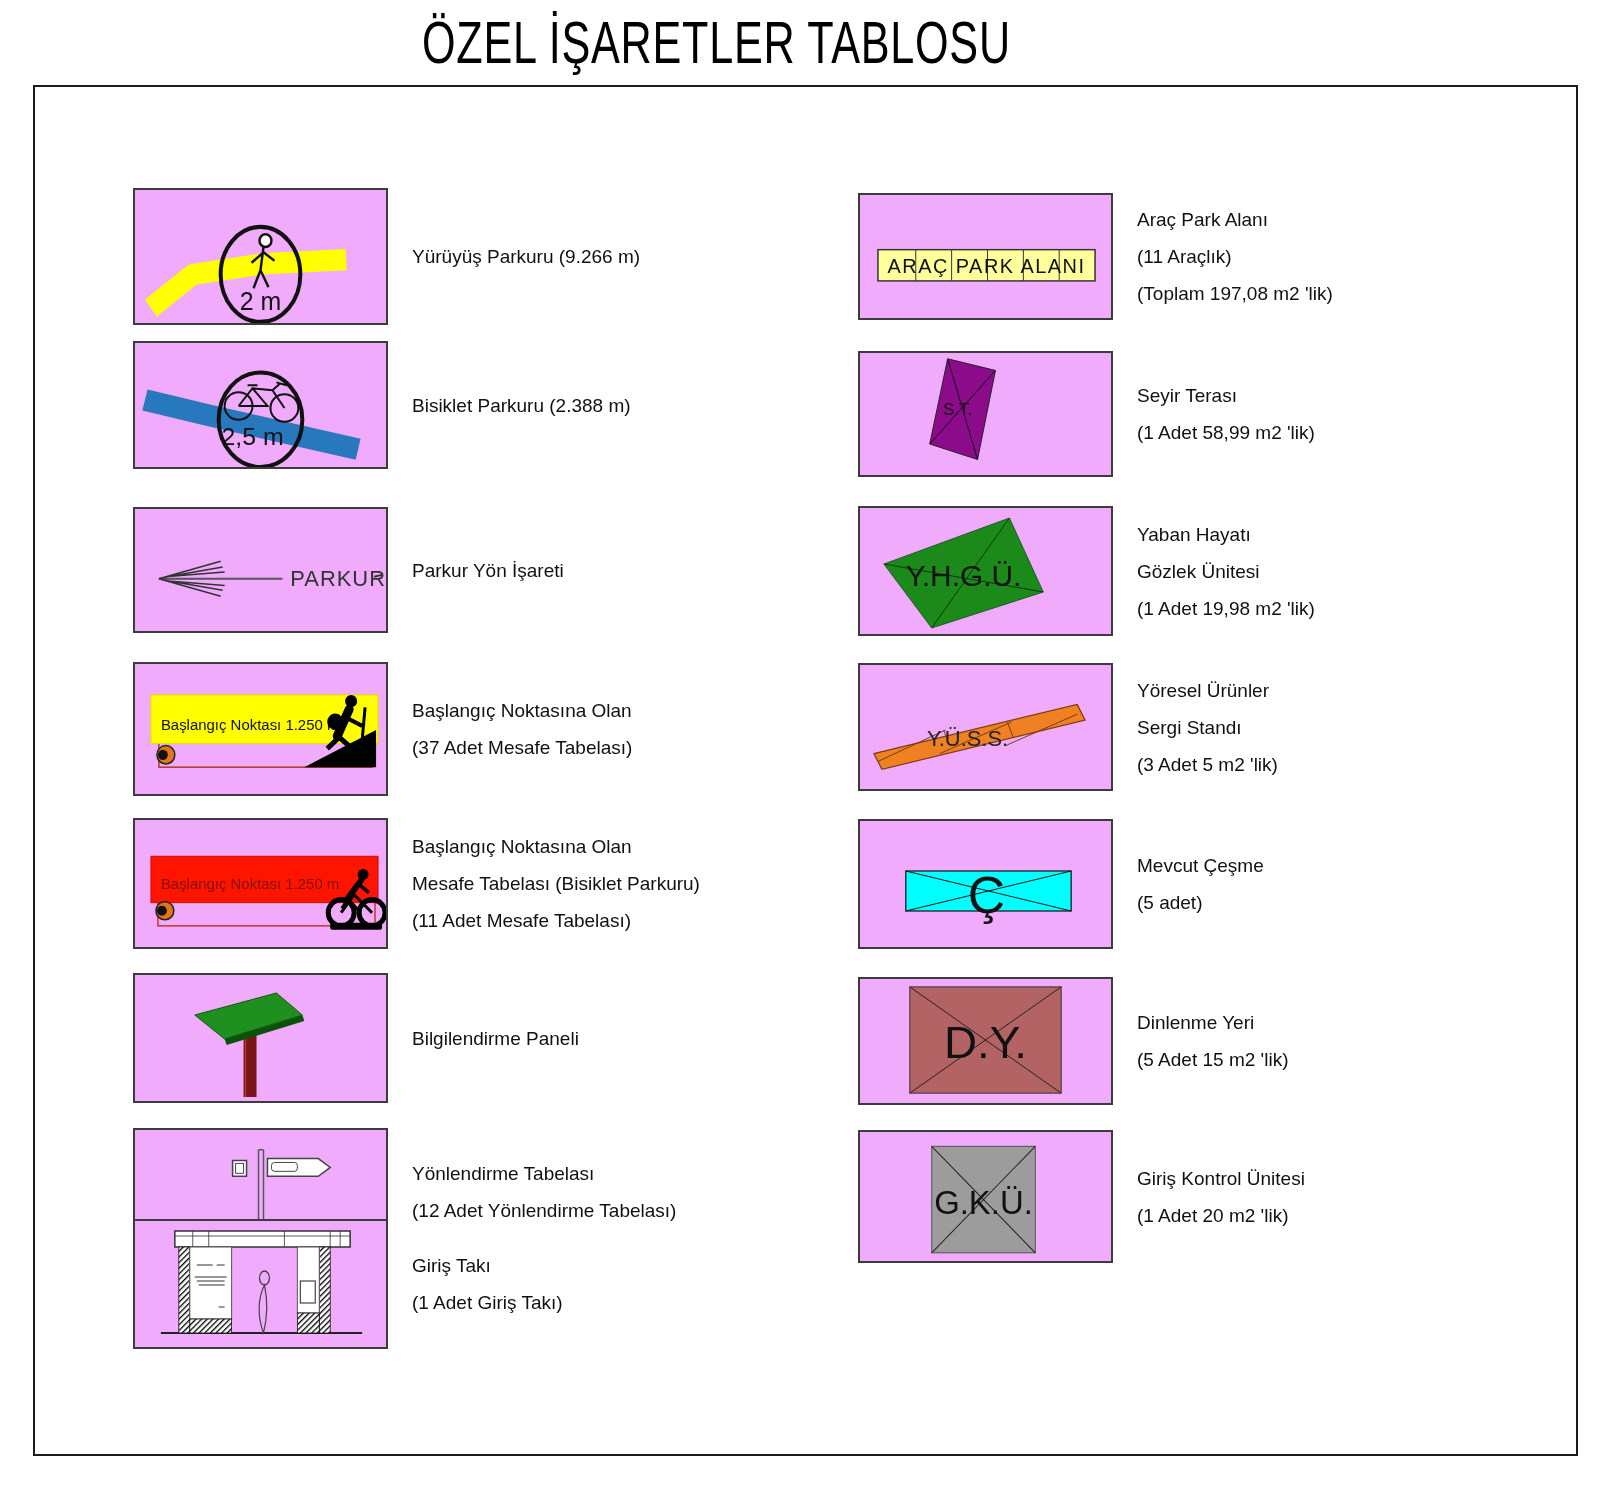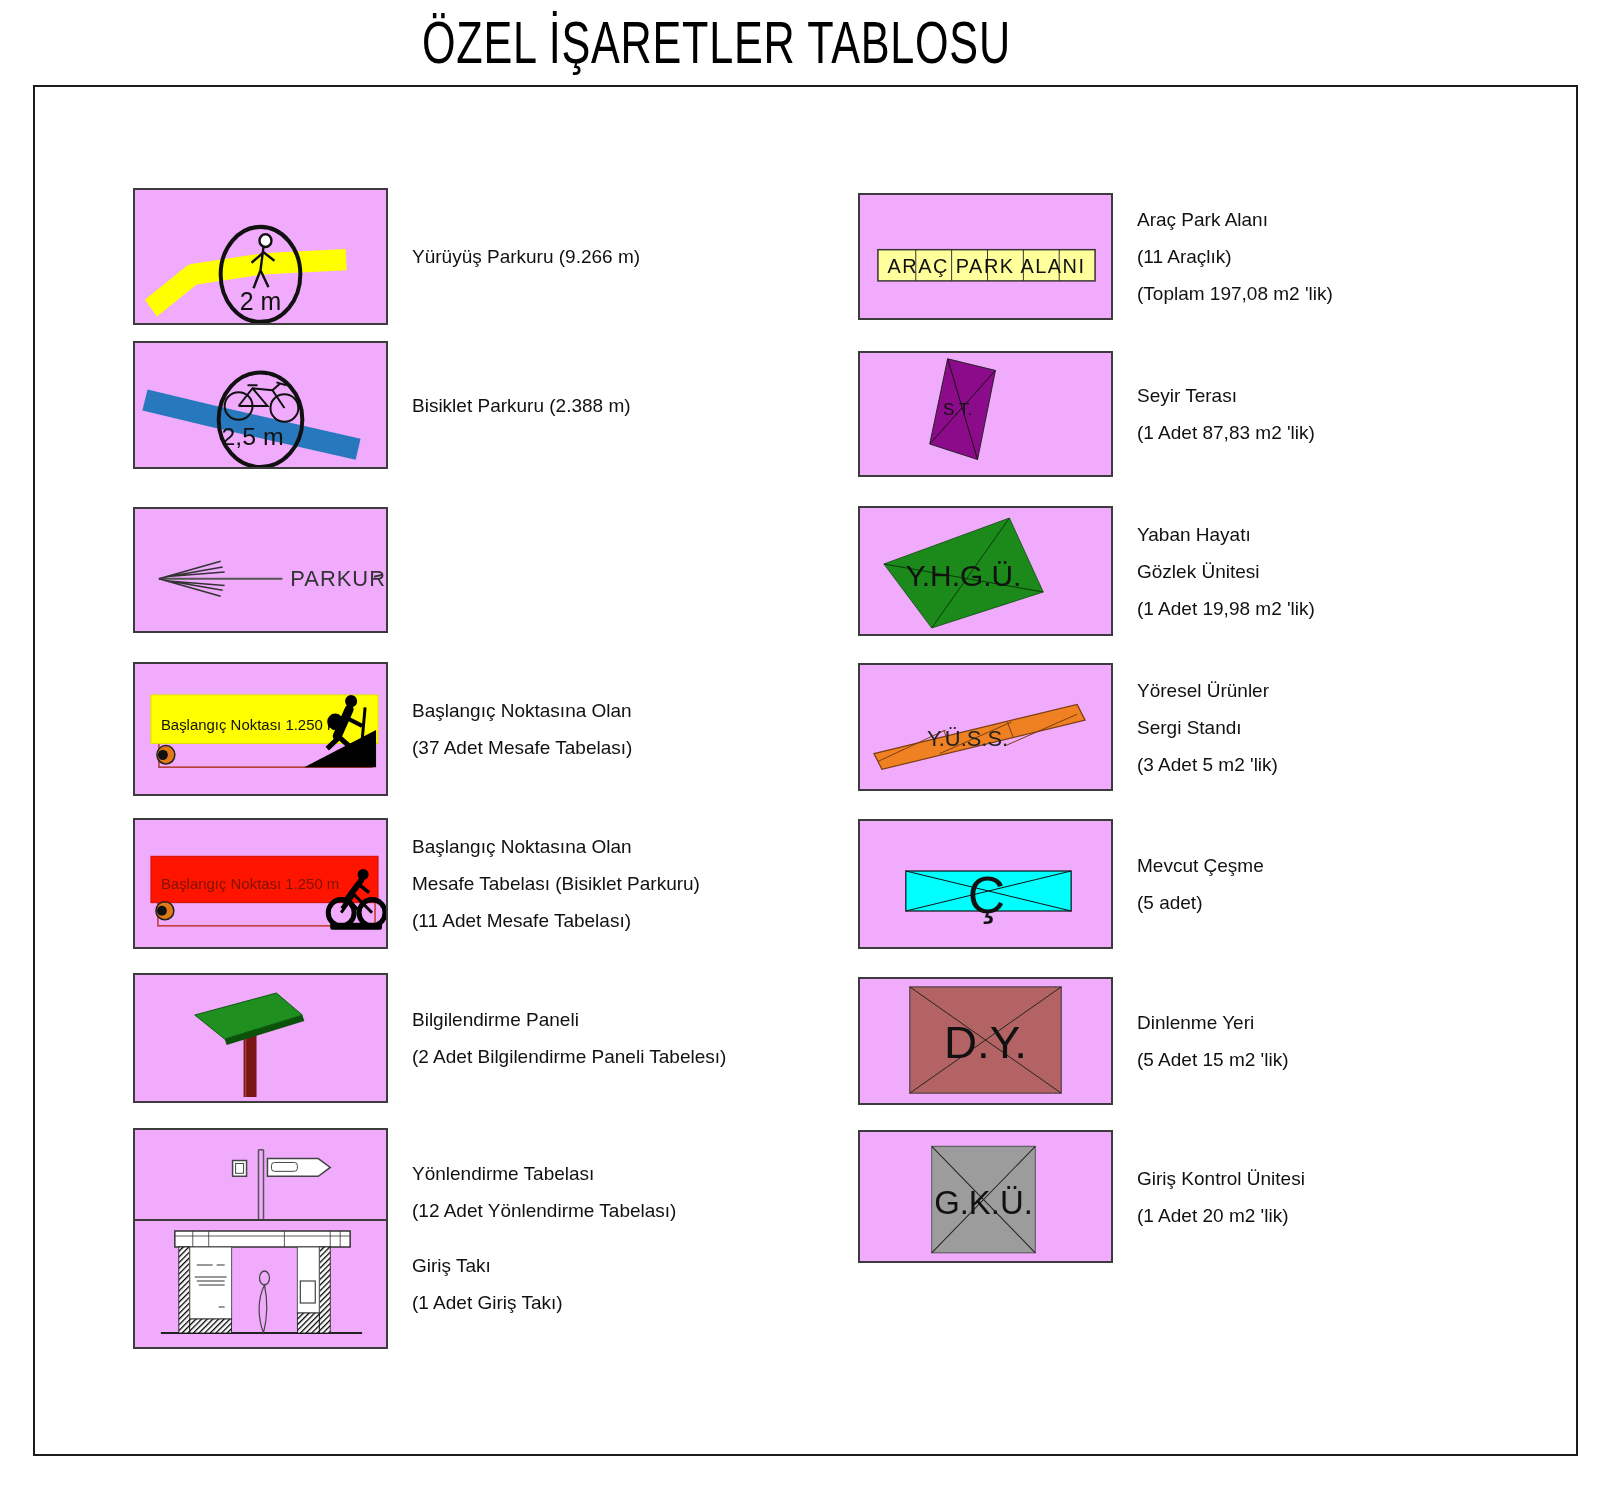"(1 Adet 87,83 m2 'lik)" div { text: 87,83 -> 58,99 }
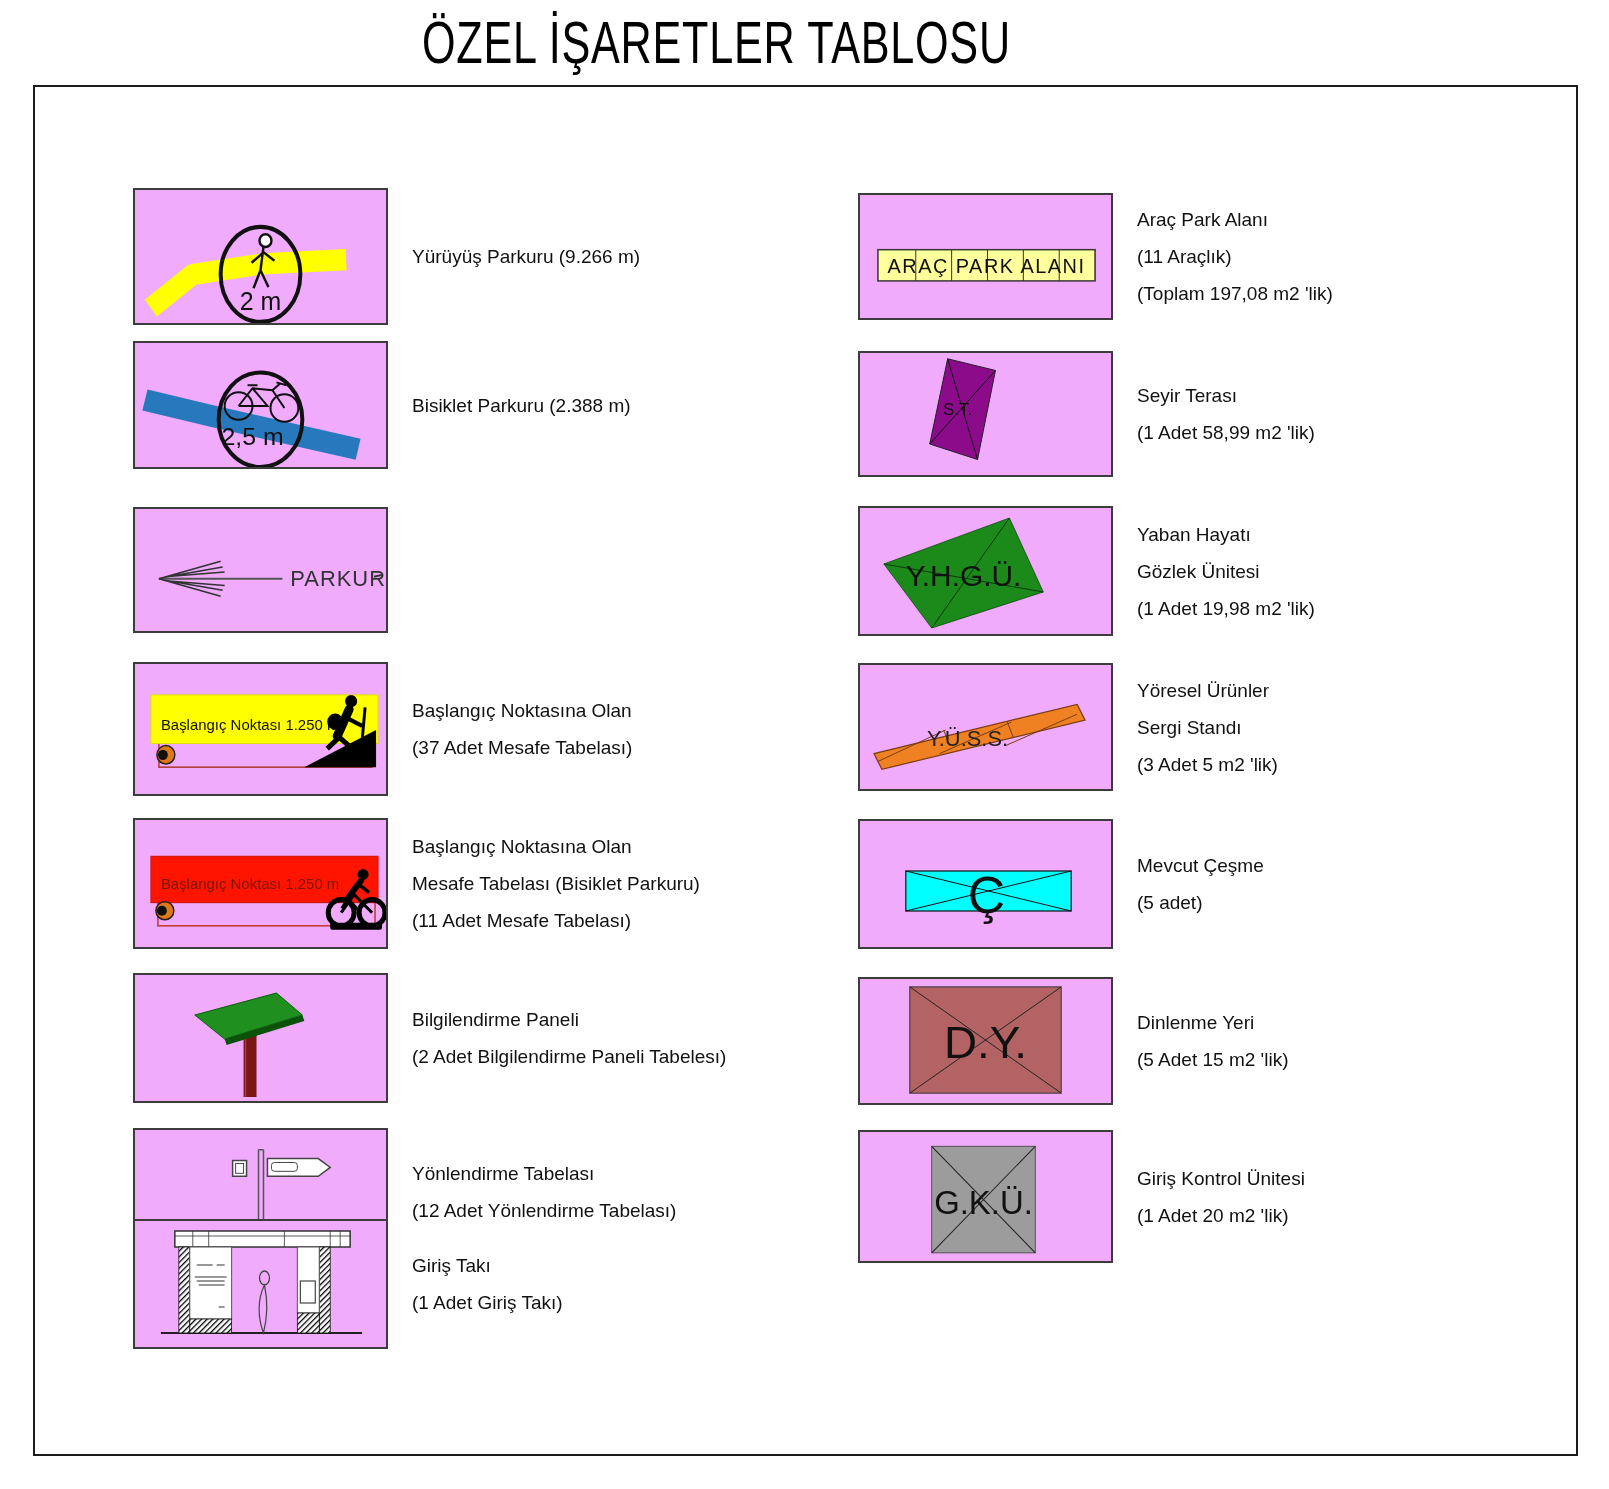"Parkur Yön İşareti" div.lbl { html: none -> <div> <div>Parkur Yön İşareti</div> </div> }
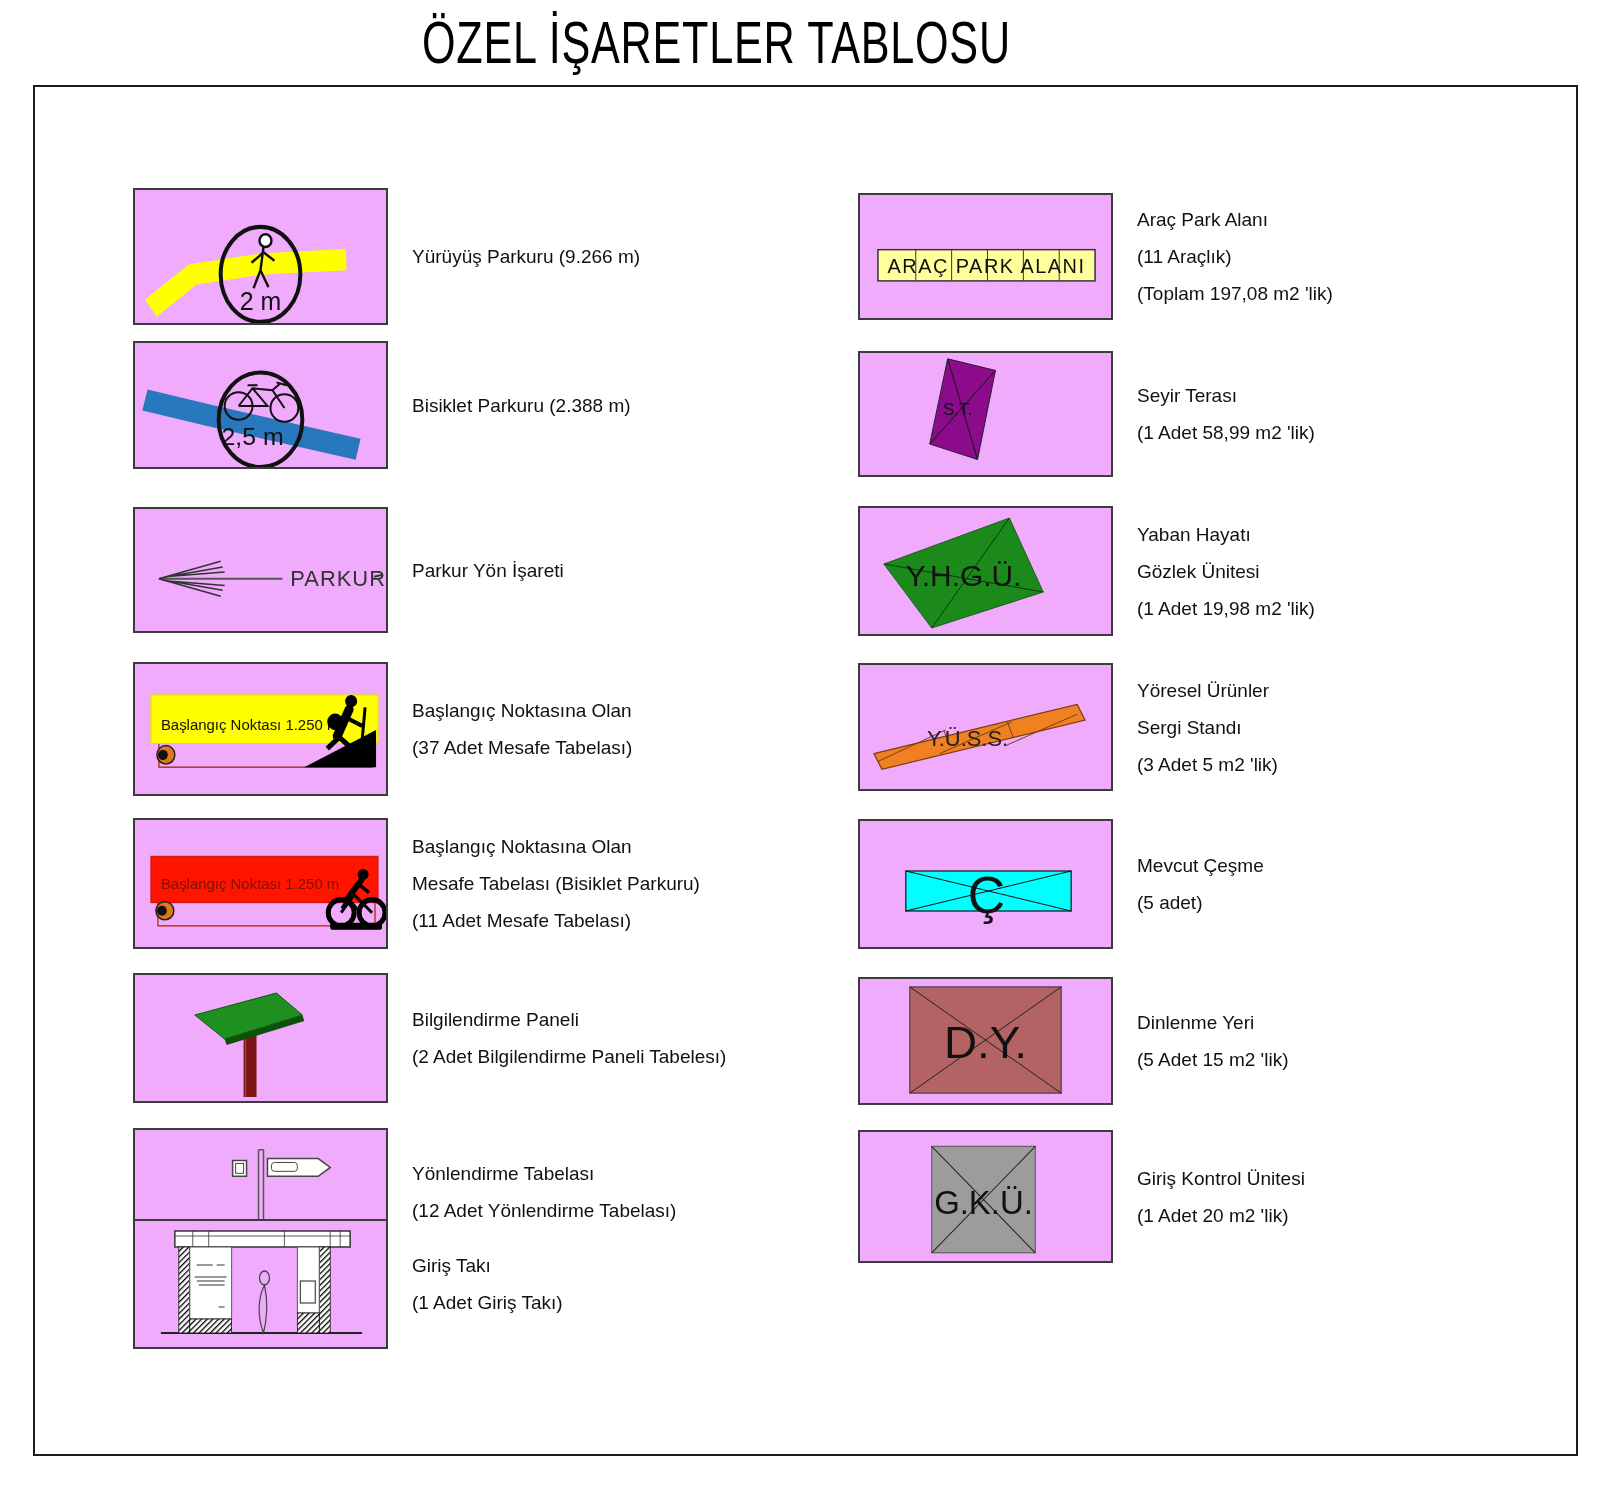"(2 Adet Bilgilendirme Paneli Tabelesı)" div { html: <div>(2 Adet Bilgilendirme Paneli Tabelesı)</div> -> none }
